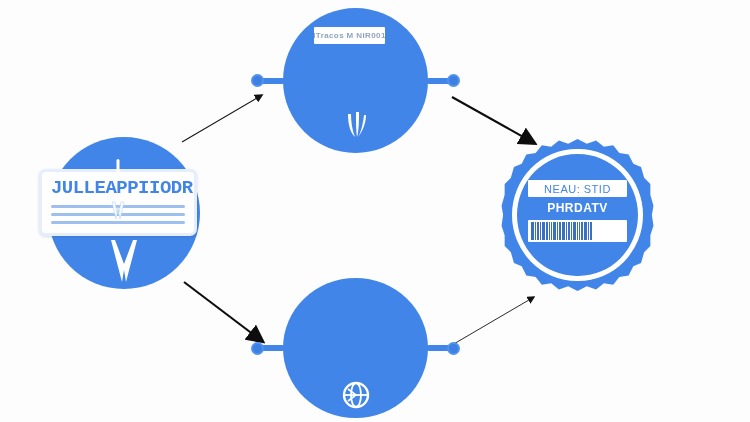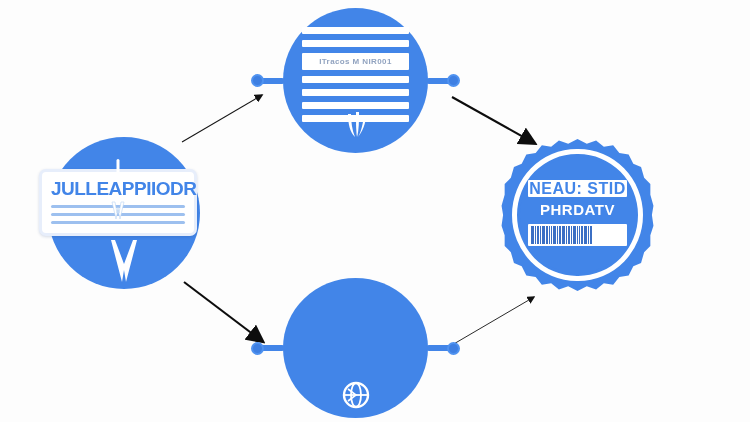"ITracos M NIR001" .doc-lines { flex-direction: column -> row }
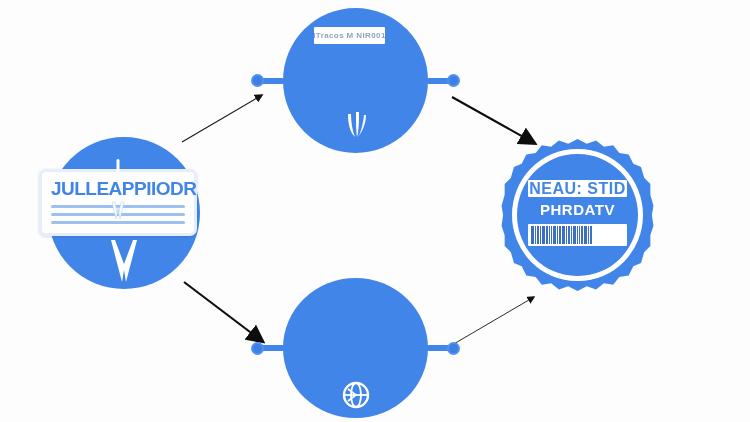"JULLEAPPIIODR" .card { font-family: none -> Liberation Mono, monospace }
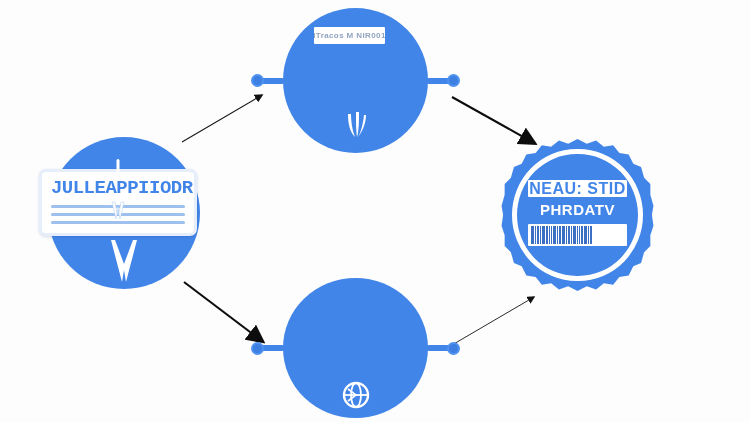"NEAU: STID" .seal-line1 span { font-size: 16px -> 11px; font-weight: 700 -> 400 }
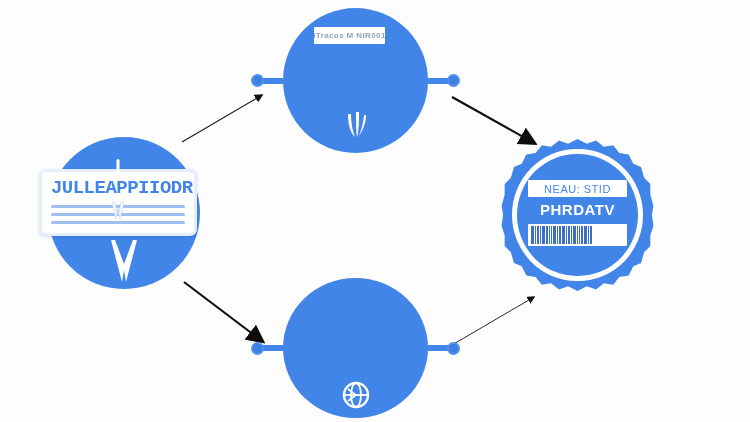"PHRDATV" .seal-line2 { font-size: 15px -> 12px }
